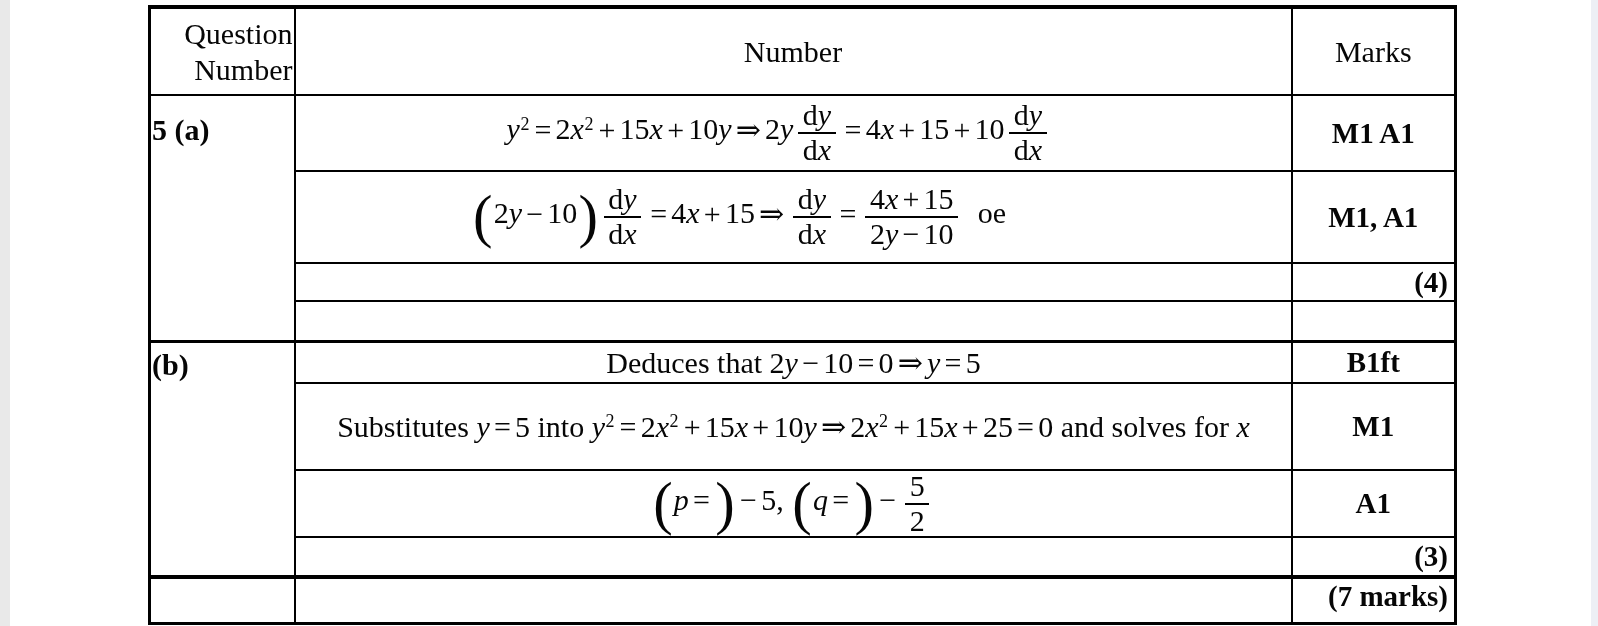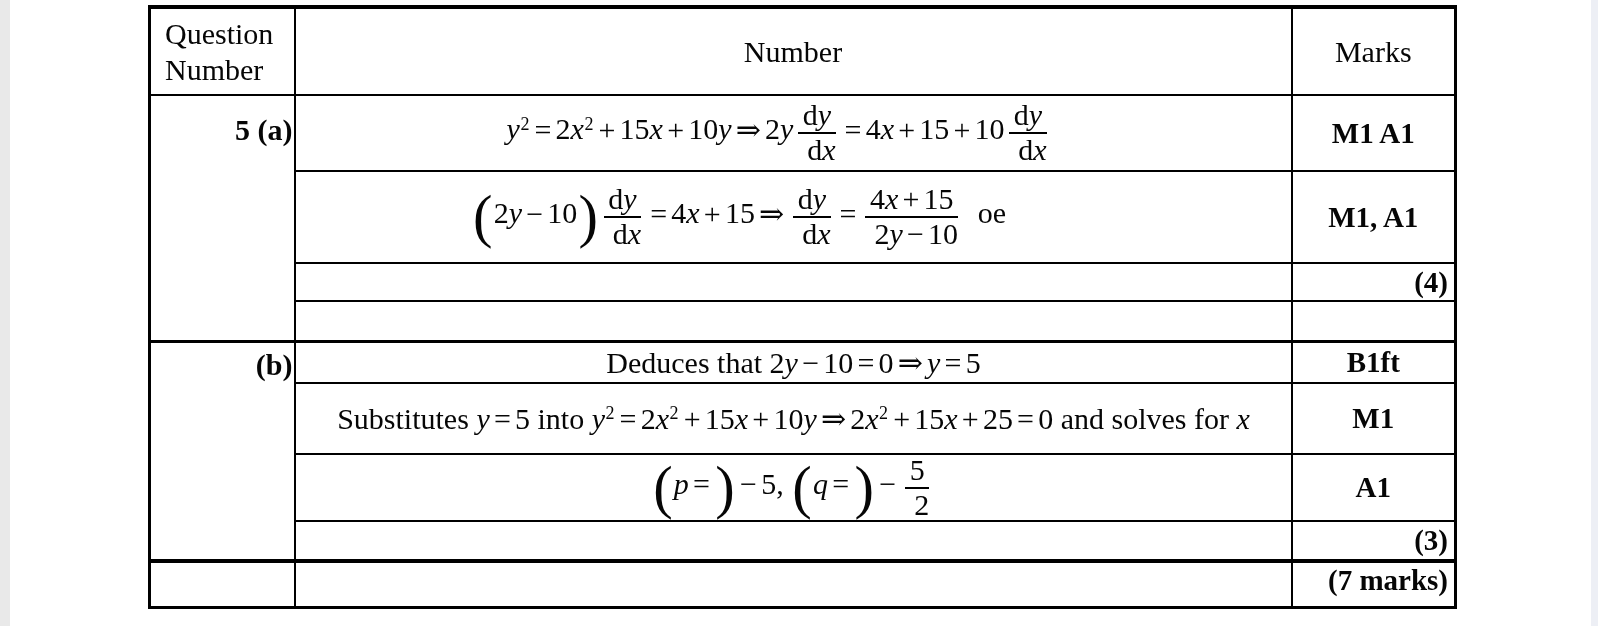"Question Number" .th-q { text-align: left -> right }
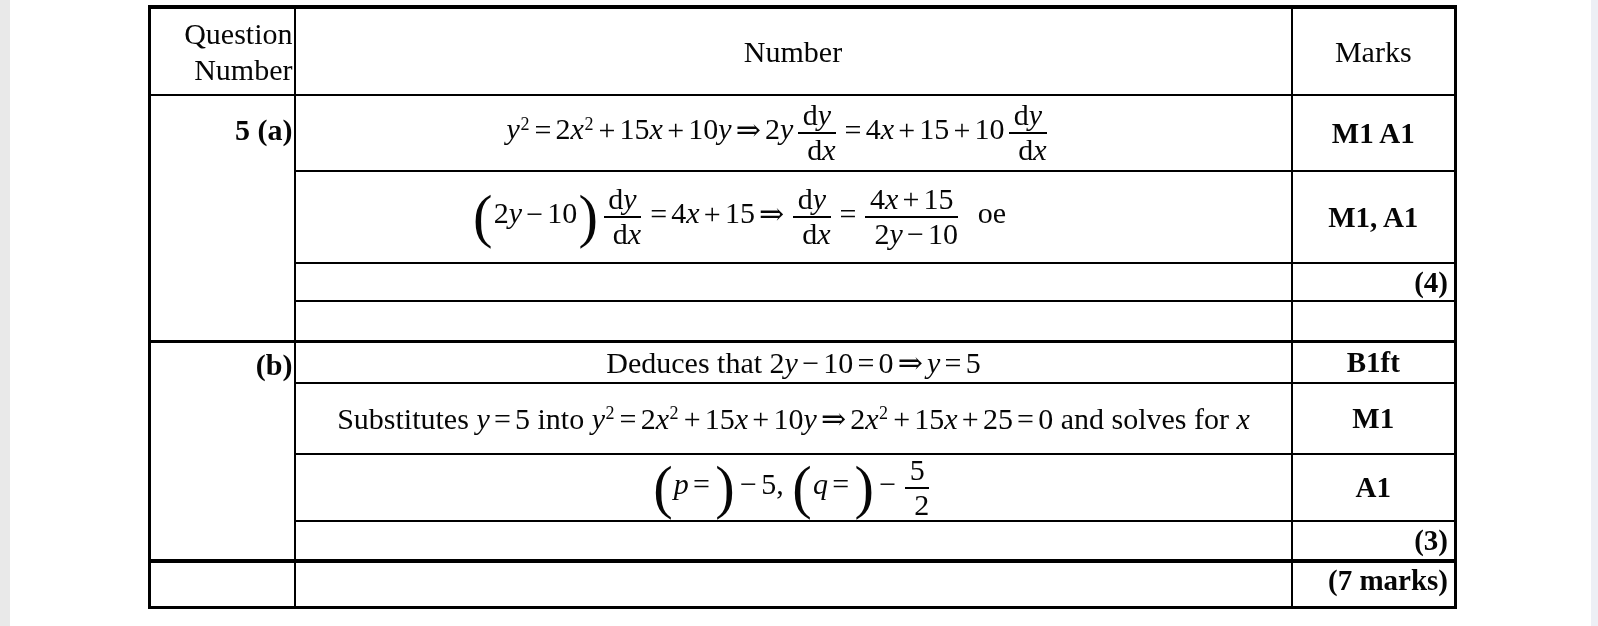"5 (a)" .qcell { text-align: right -> left }
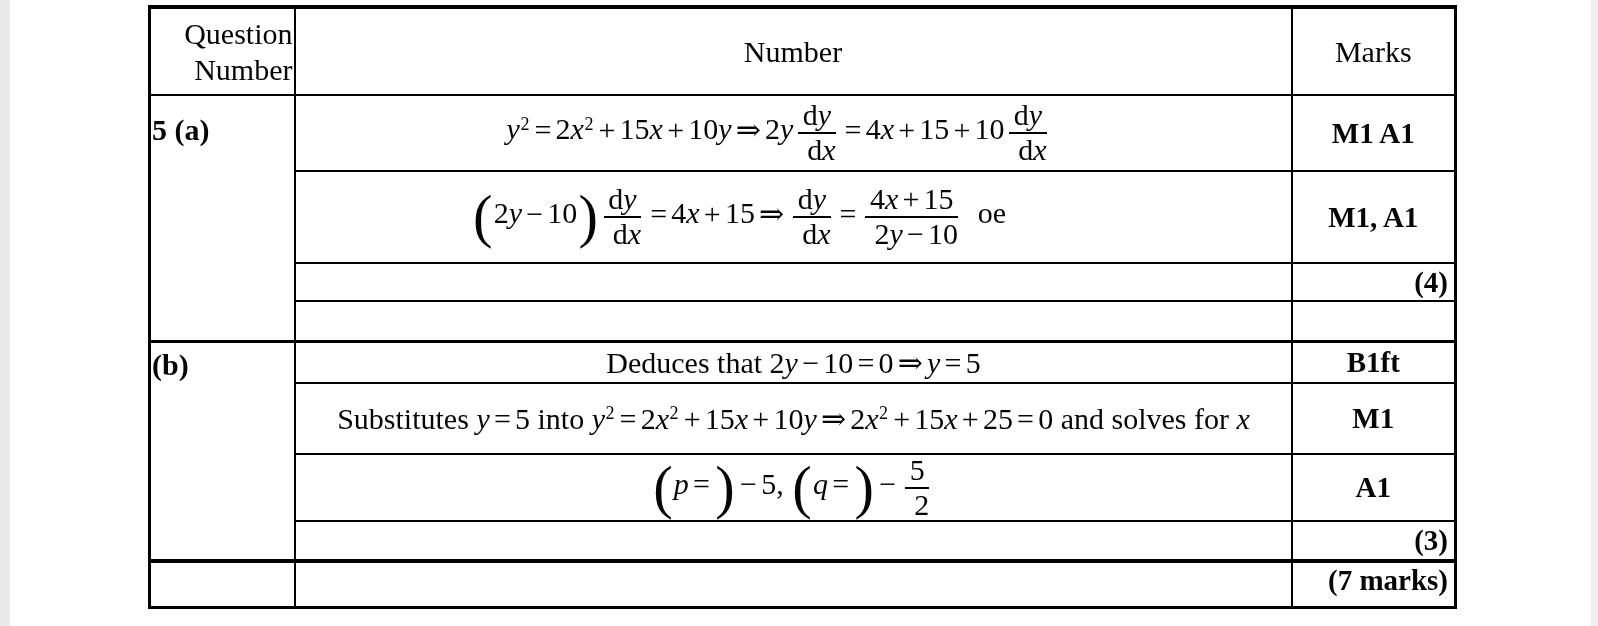"dy" .mfrac { align-items: flex-end -> center }
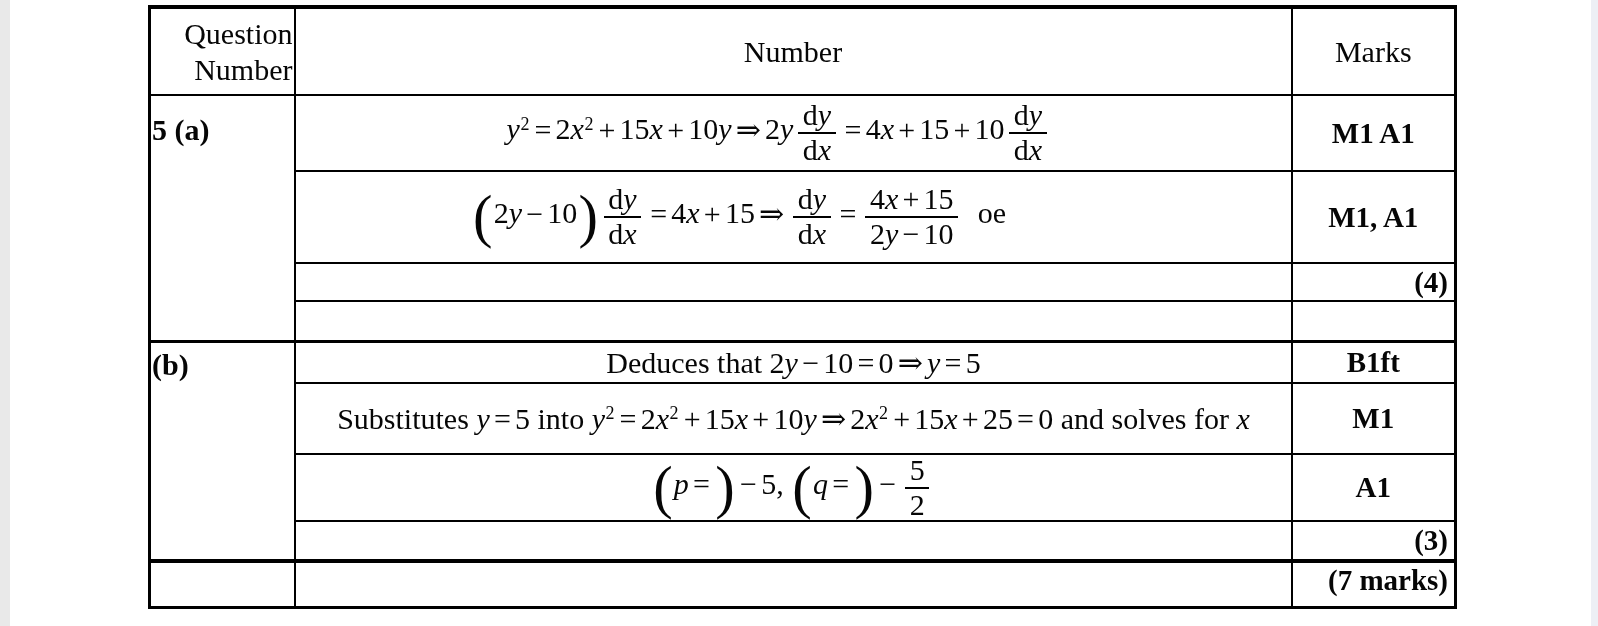"Substitutes y = 5 into" .r-b2 { height: 71px -> 87px }
